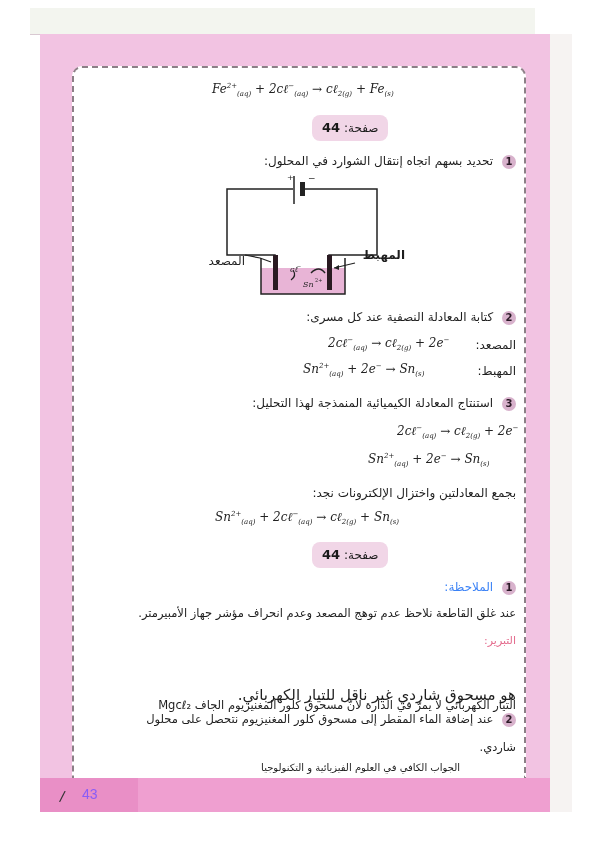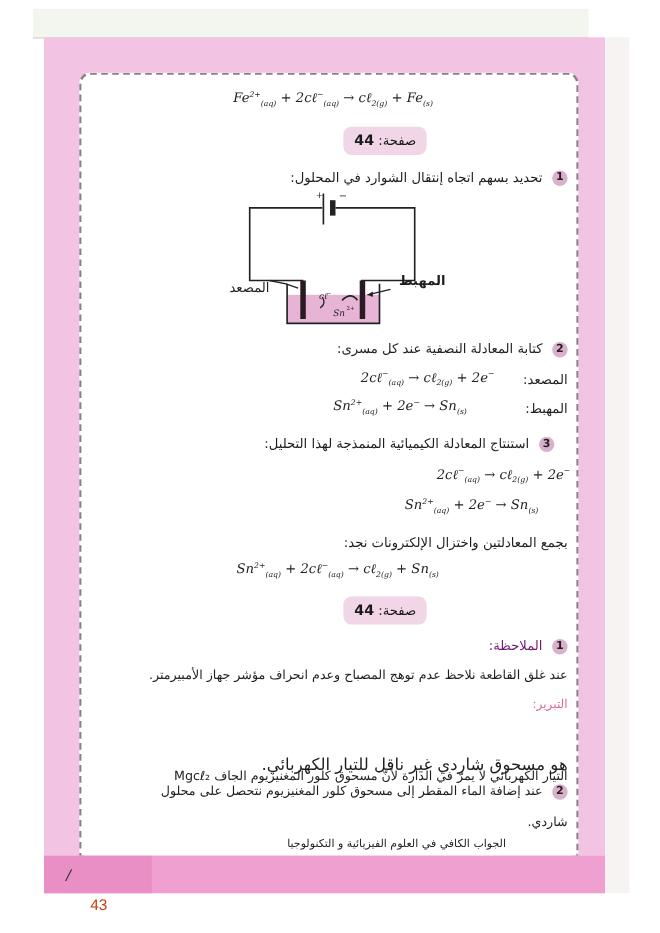"3 استنتاج المعادلة الكيميائية المنمذجة" div.ar { right: 96px -> 84px }
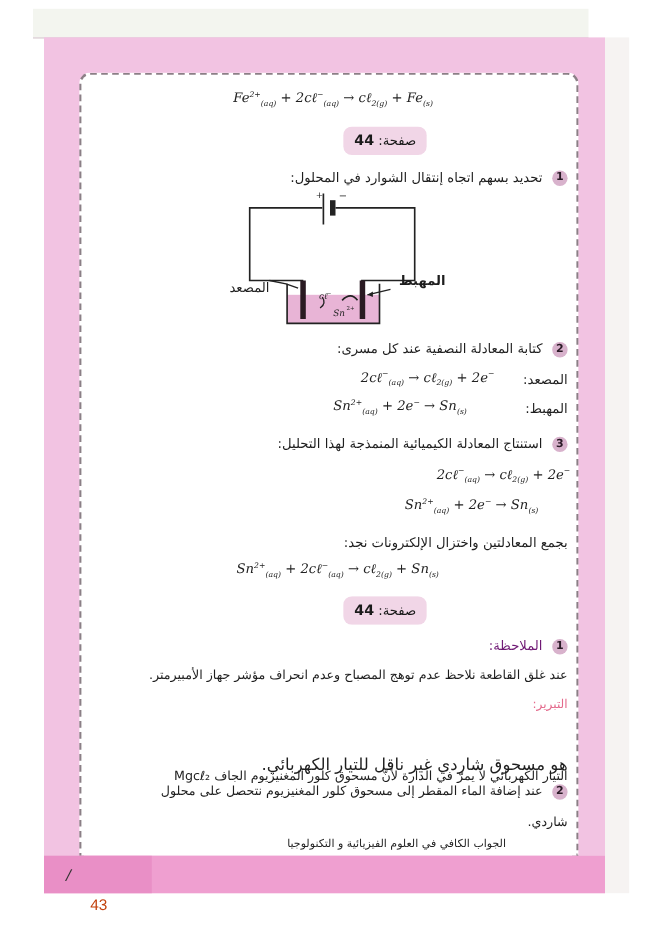"الملاحظة:" .label-pinkish { color: #701a75 -> #3b82f6 }
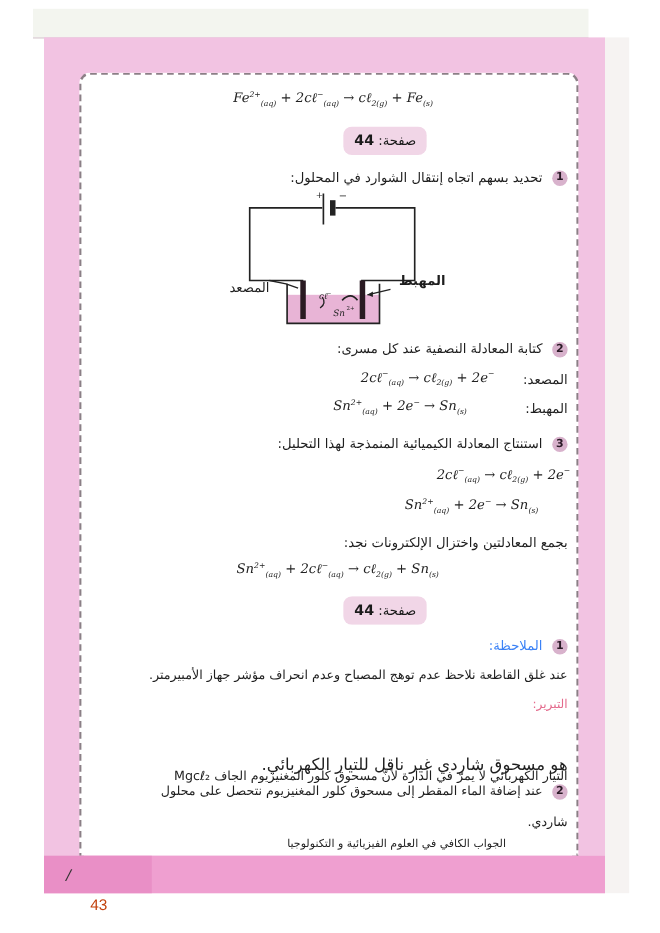"عند غلق القاطعة نلاحظ عدم" div.ar { text: المصباح -> المصعد }
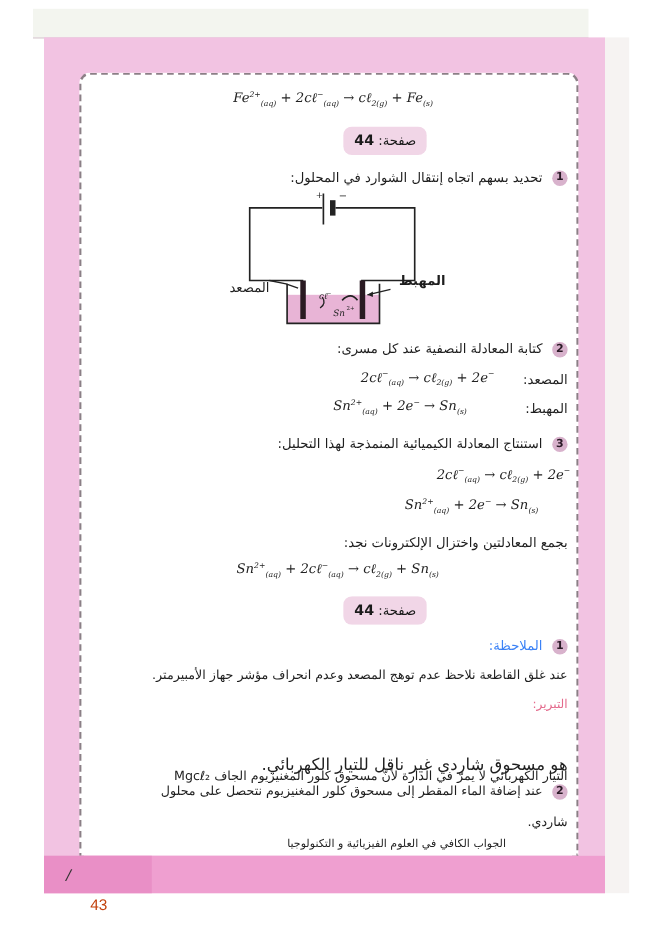"43" .footer-page { color: #c2410c -> #8b5cf6; margin-top: 28px -> none }
